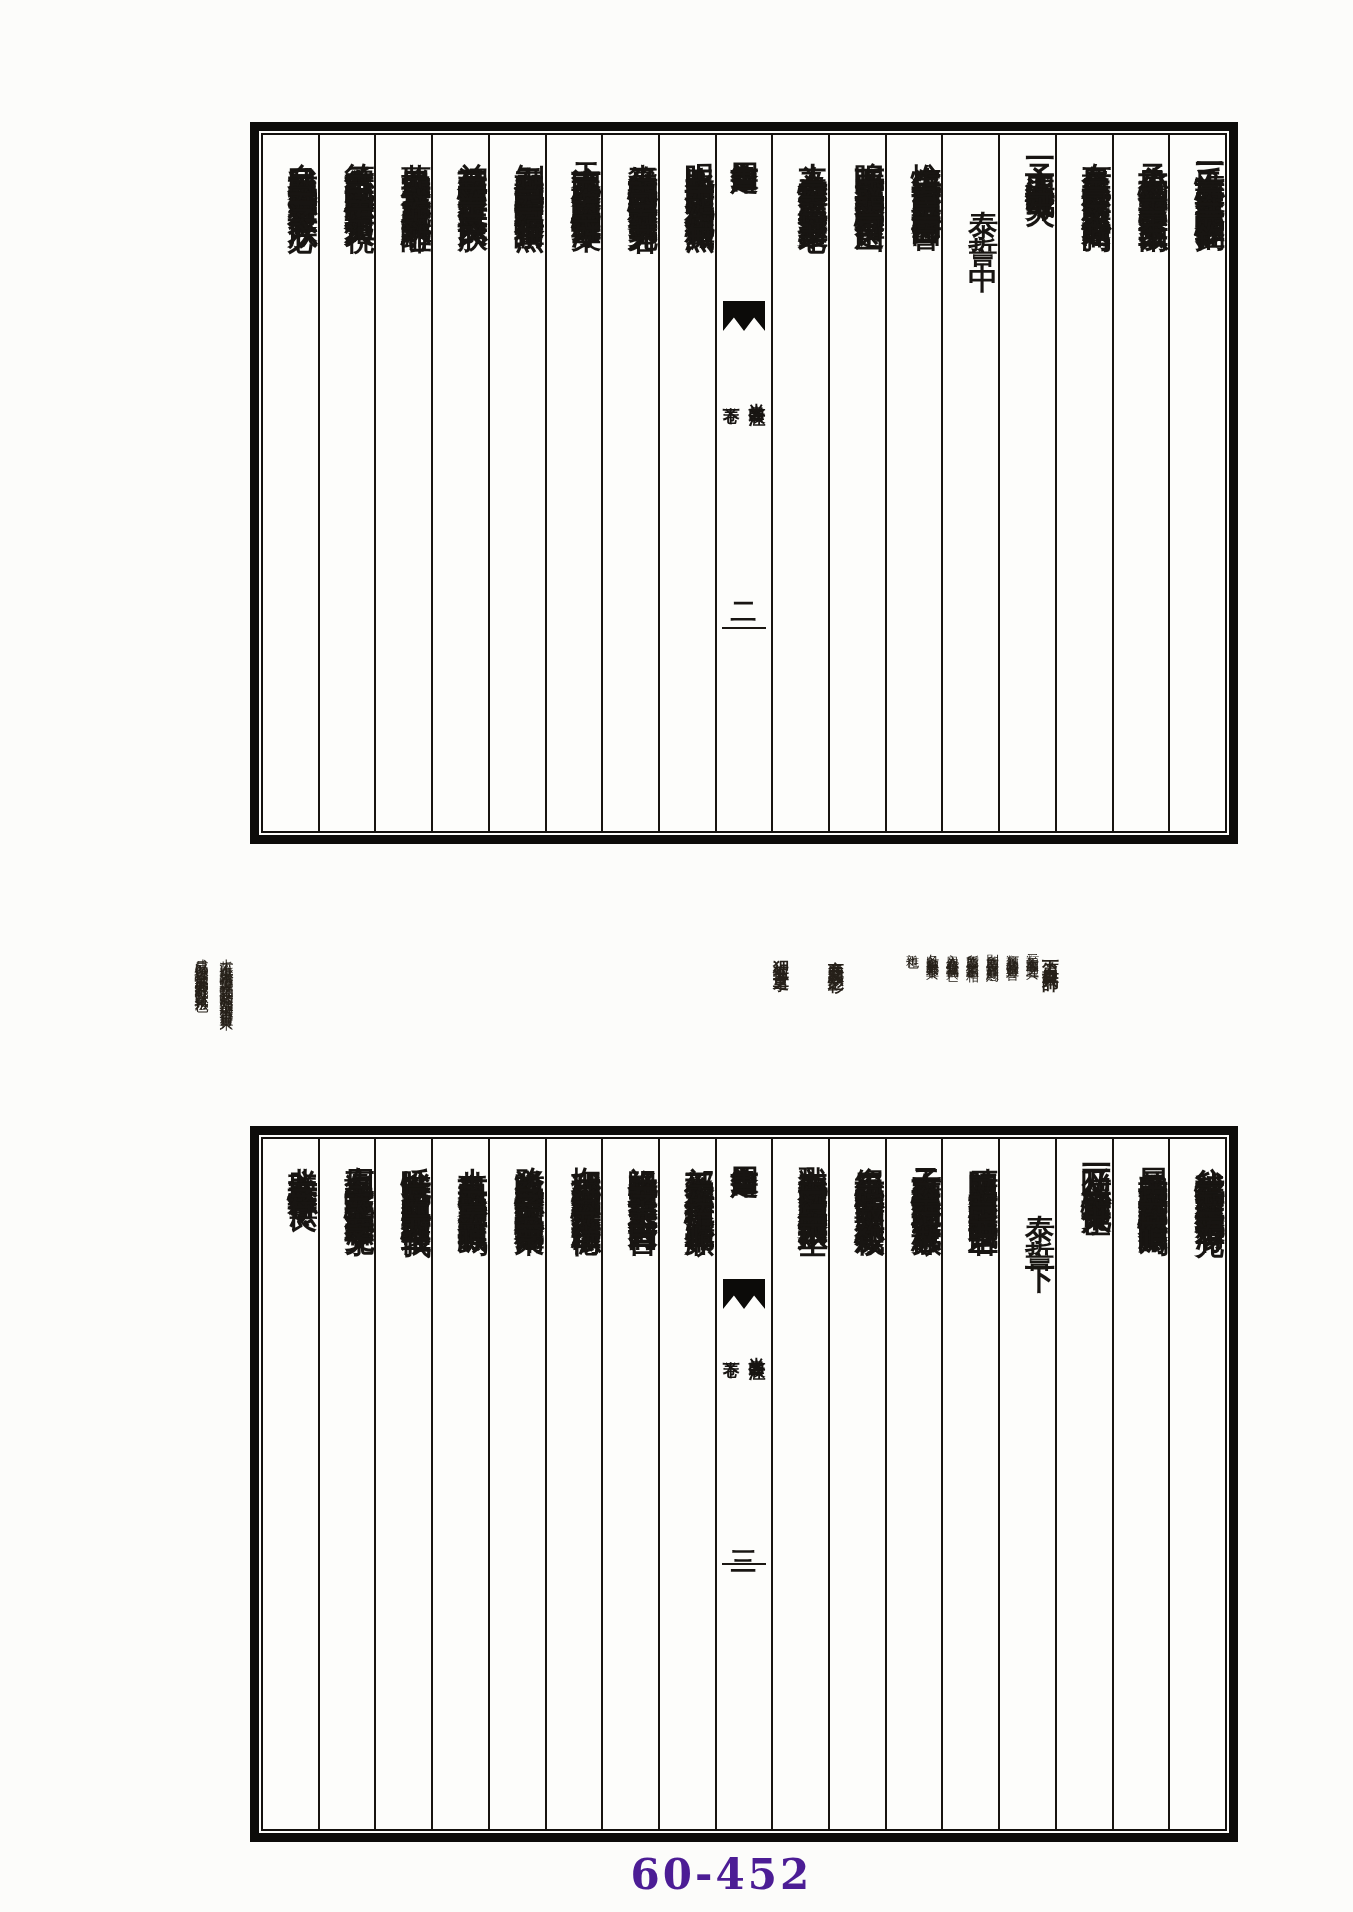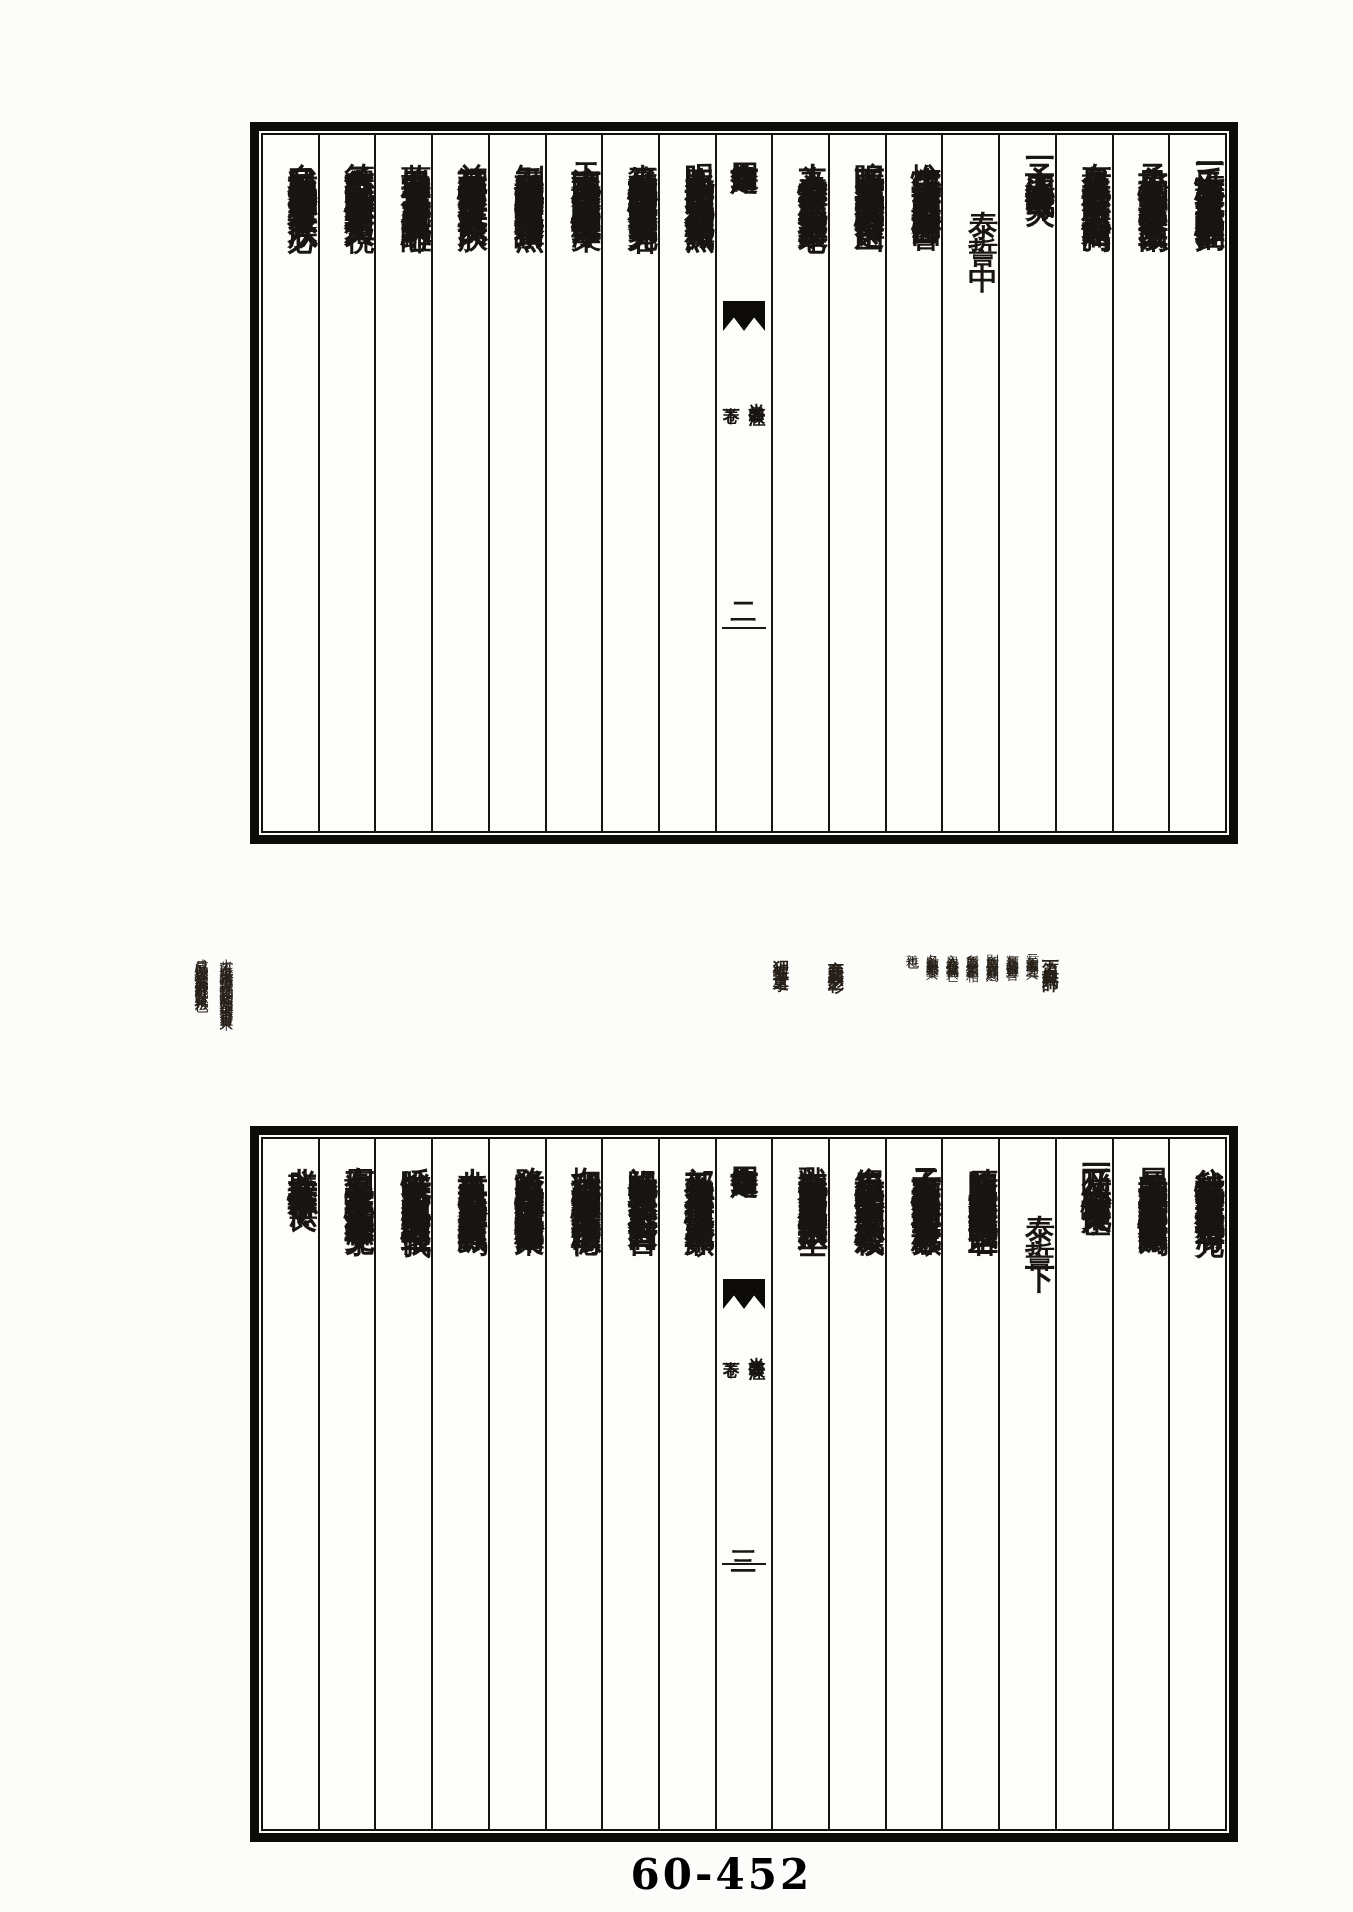"60-452" .catalog-number { color: #000000 -> #4c1d95 }
